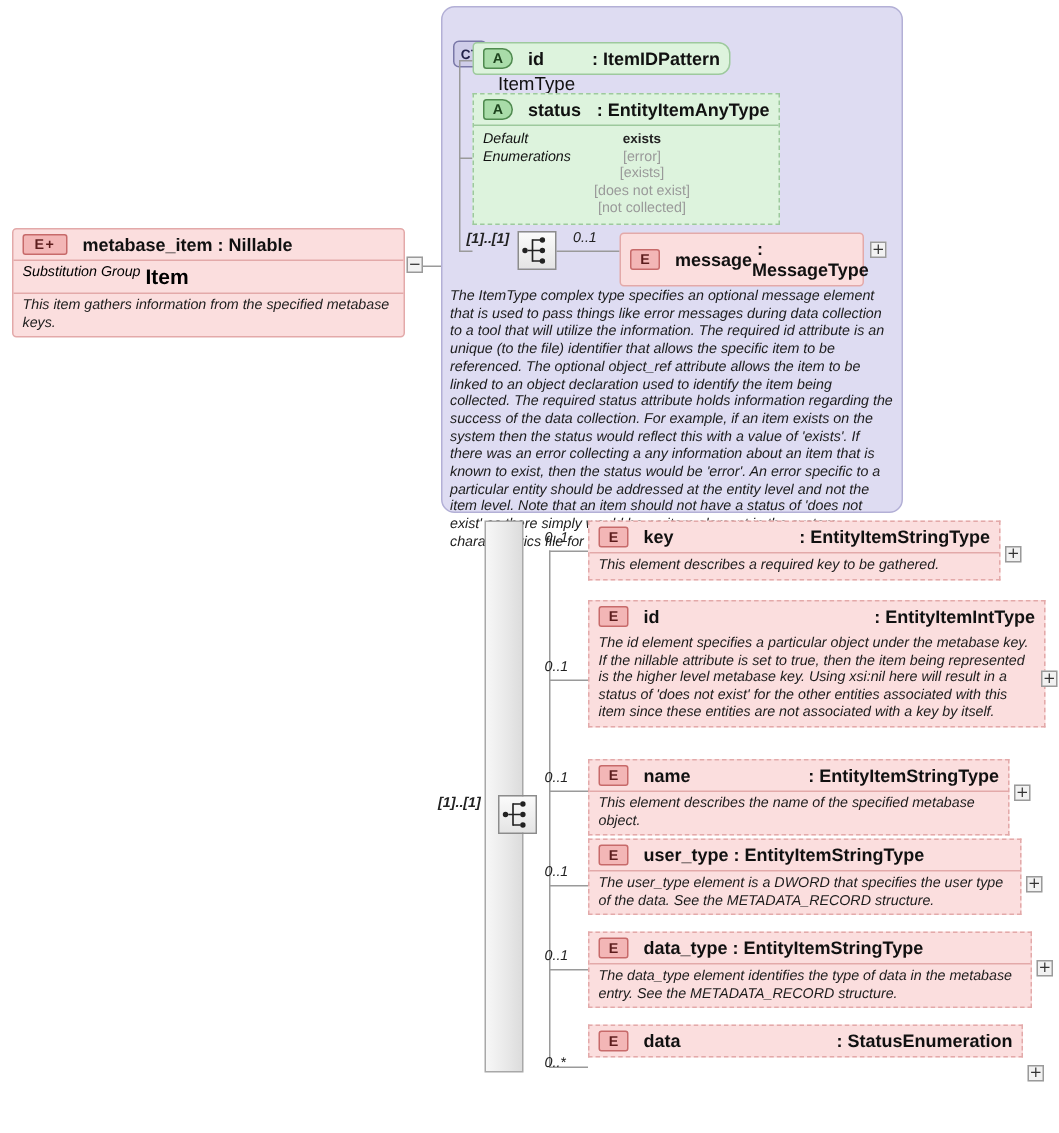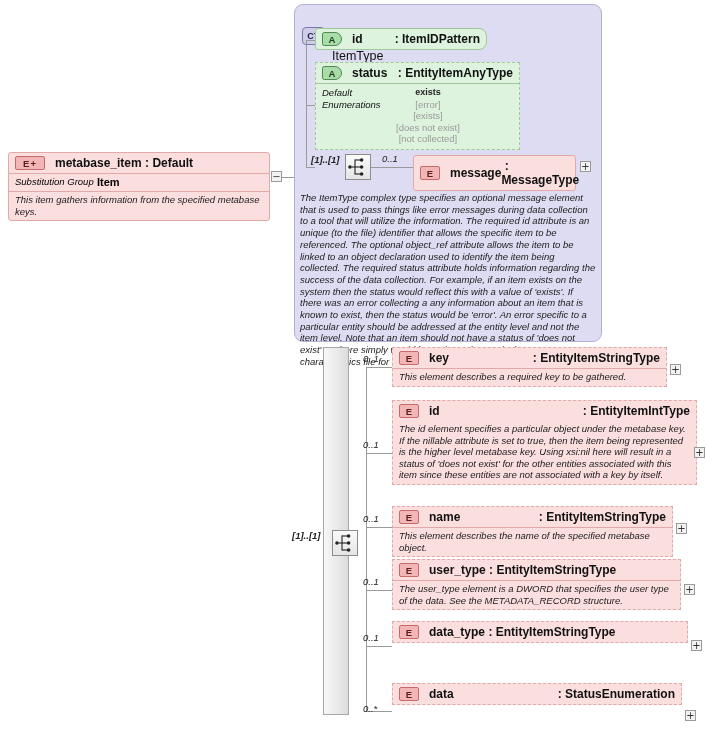"metabase_item : Default" span.el-name { text: Default -> Nillable }
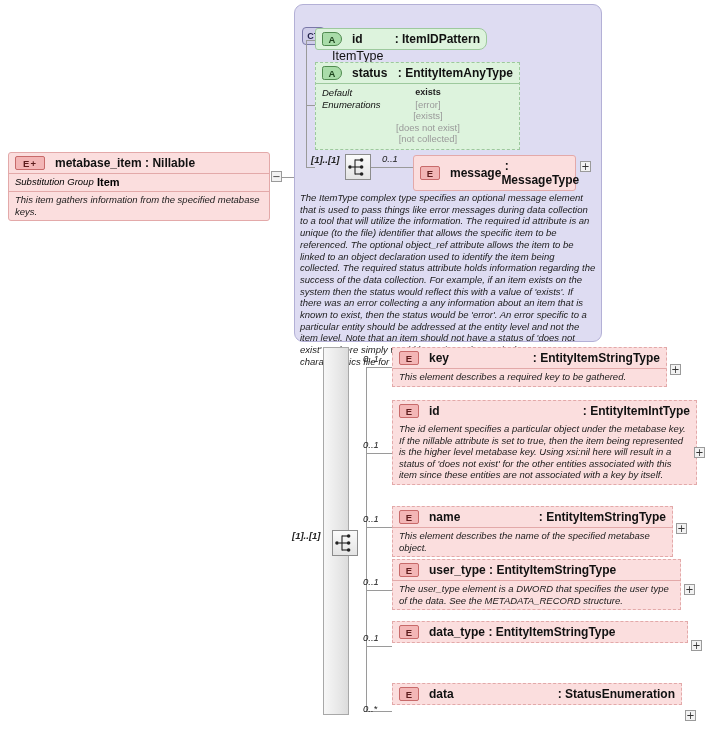"Item" .sub-value { font-size: 11px -> 14px }
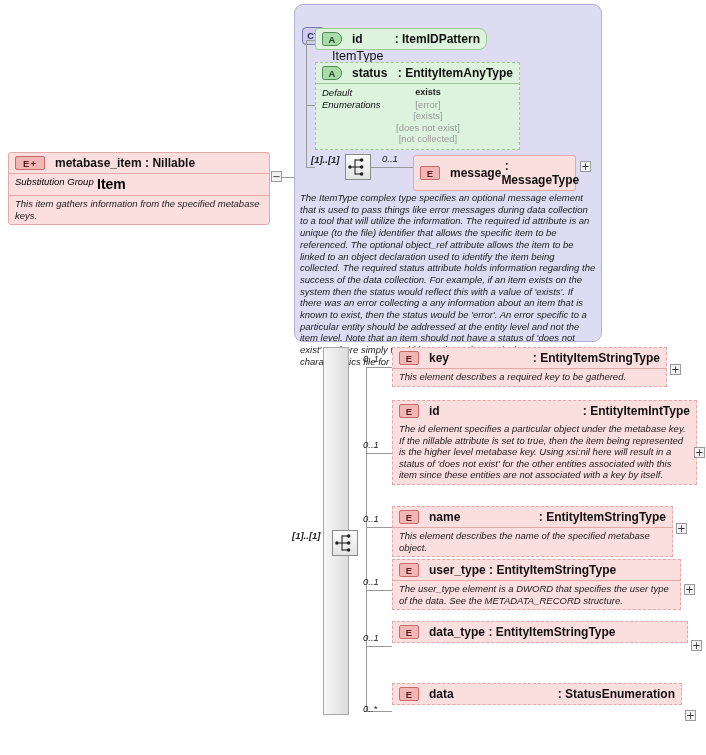"The data_type element identifies the" div.el-doc { html: none -> <div>The data_type element identifies the type of data in the metabase entry. See the METADATA_RECORD structure.</div> }
